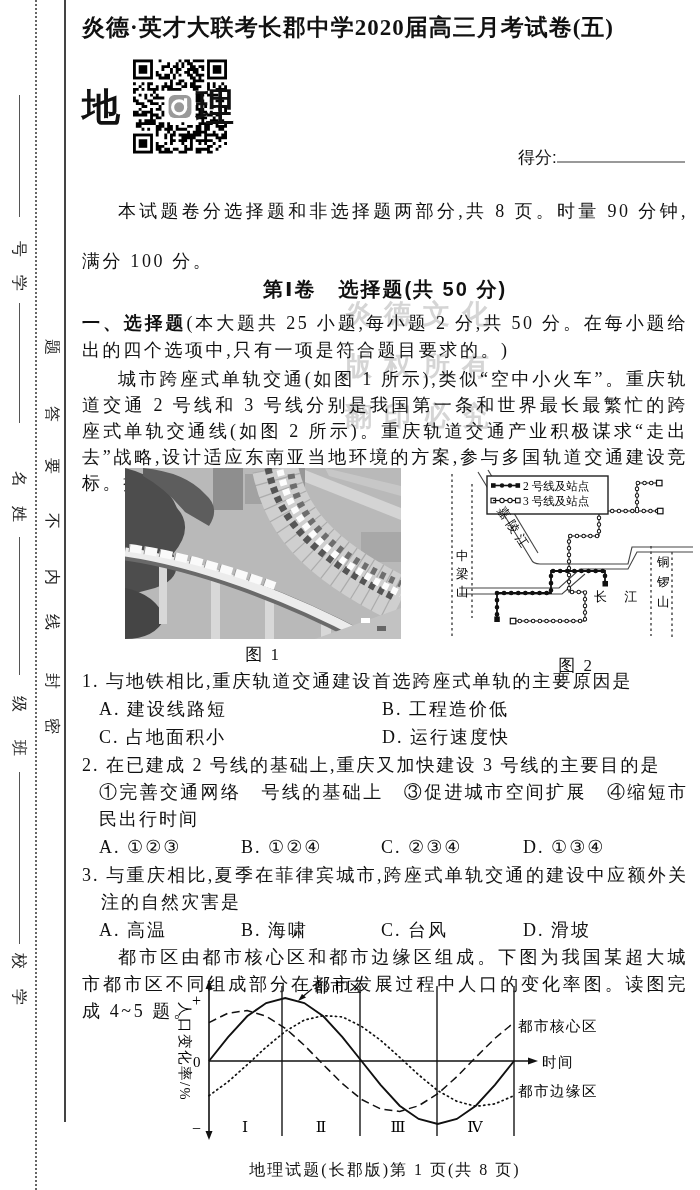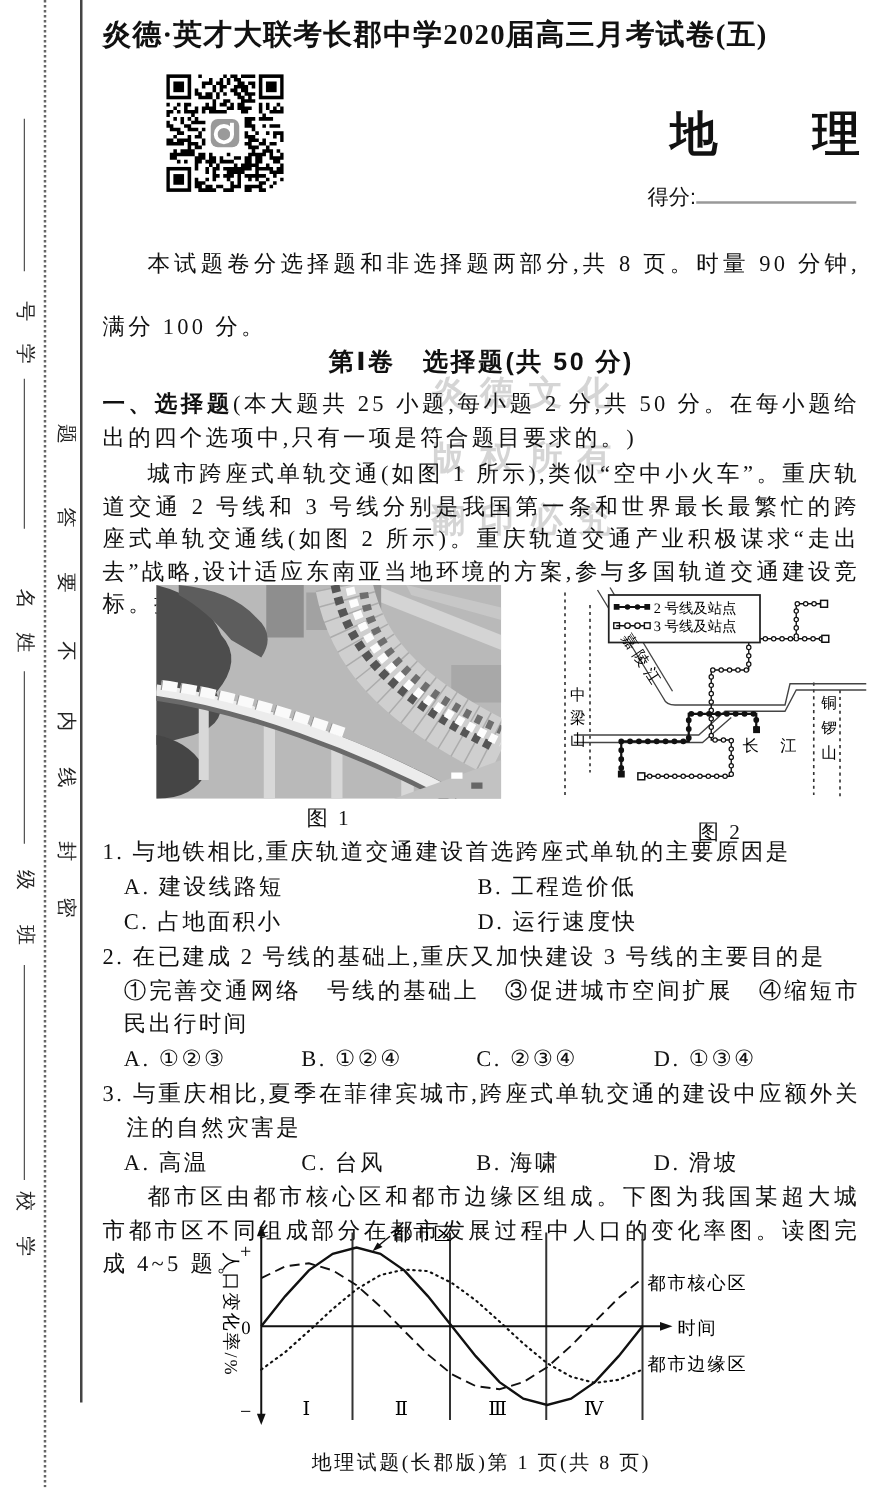"地 理" .subject { text-align: right -> left }
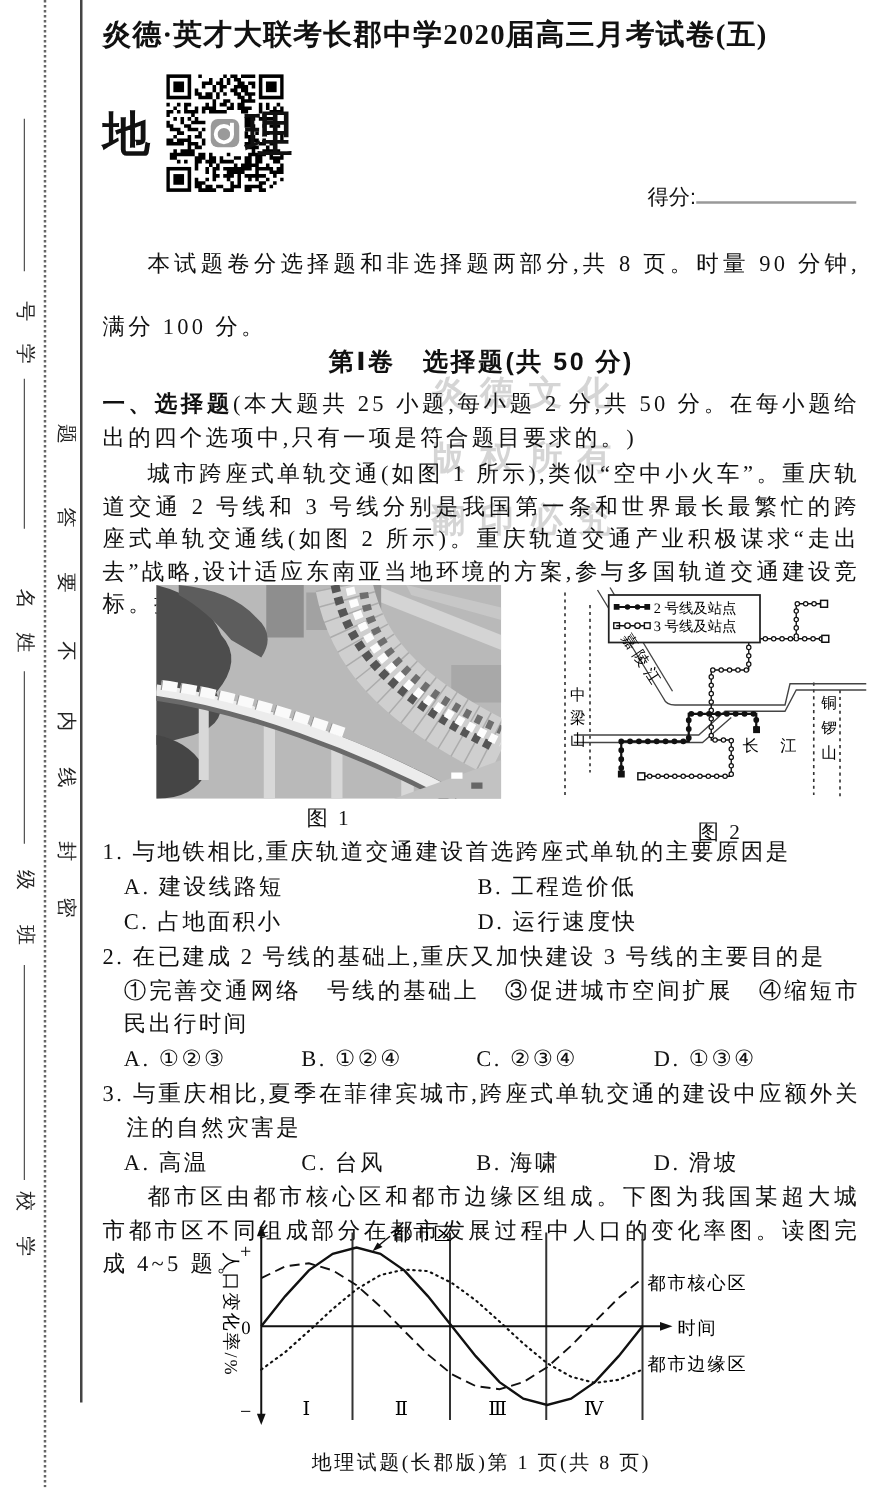"C. 台风" span { order: before "B. 海啸" -> after "B. 海啸" }
